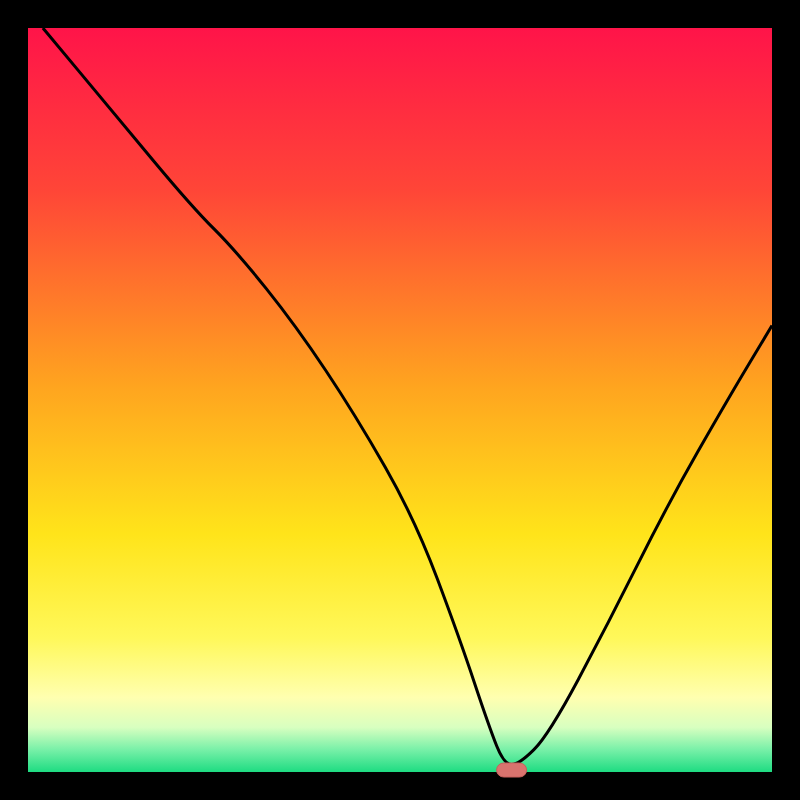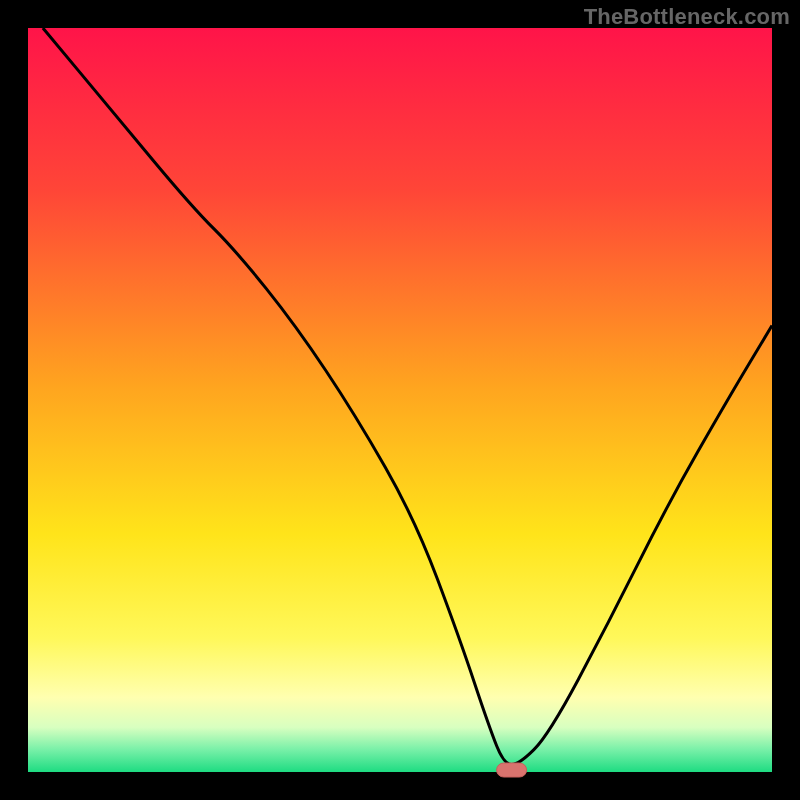"TheBottleneck.com" div.watermark { html: <div>TheBottleneck.com</div> -> none }
